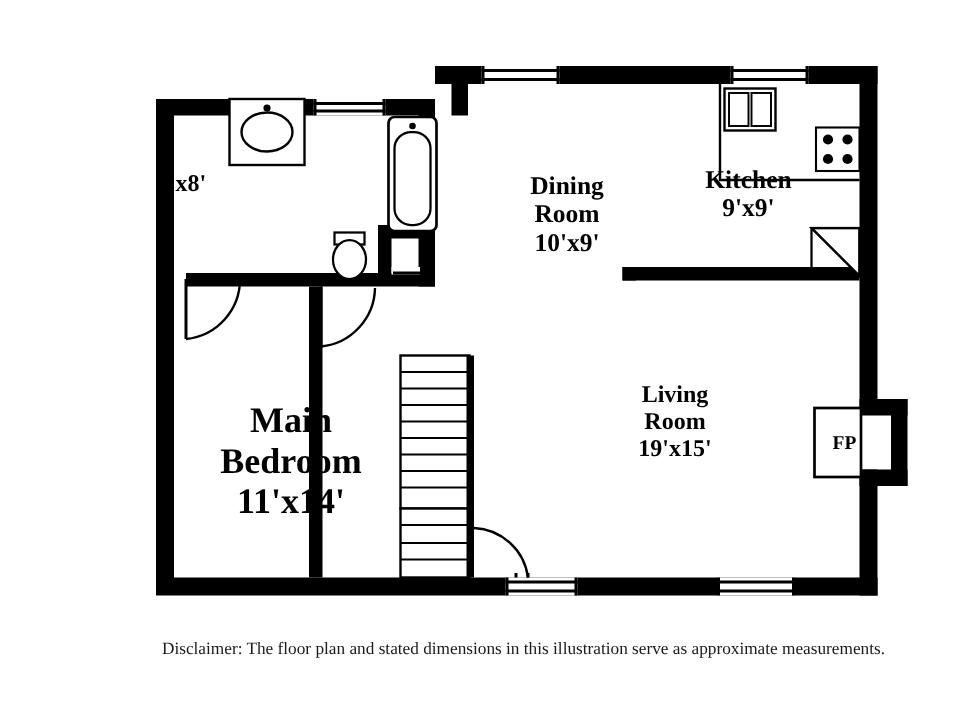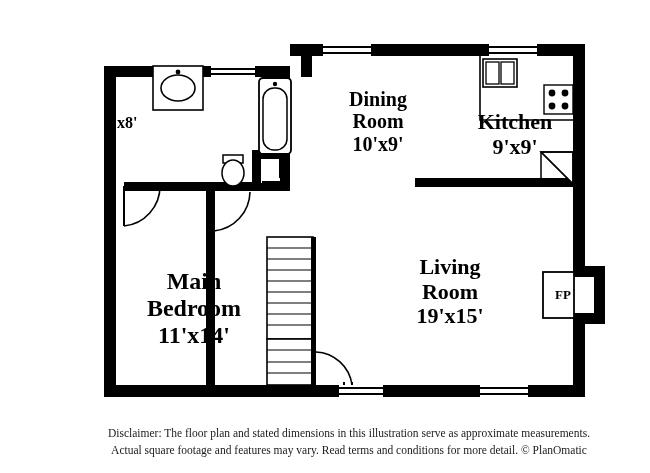"Dining" .rl-dining { font-size: 20px -> 17px; top: 88px -> 114px }
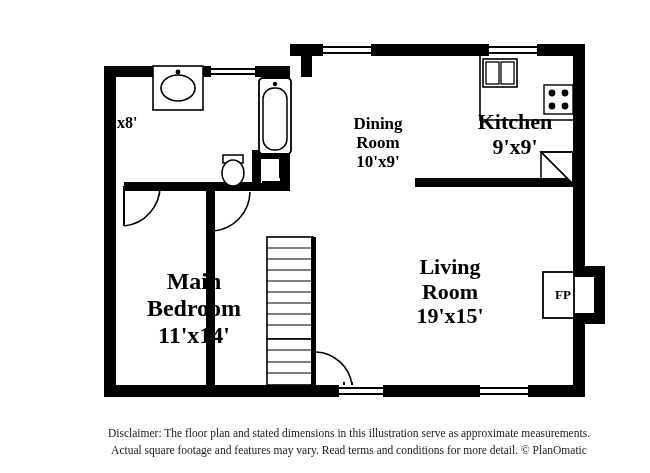"Kitchen" .rl-kitchen { font-size: 22px -> 17px; left: 460px -> 444px }
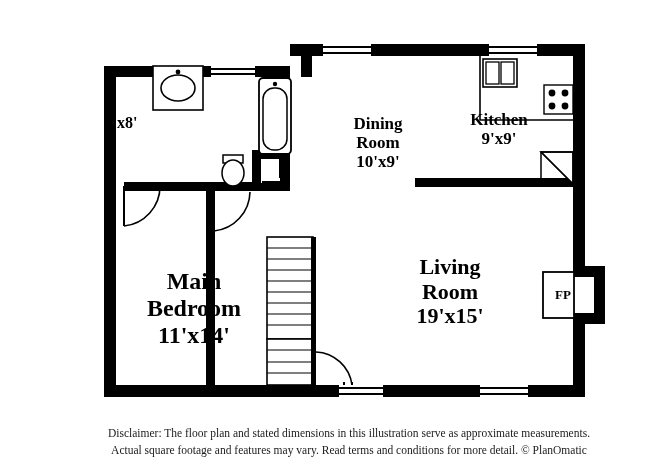"Living" .rl-living { font-size: 22px -> 16px }
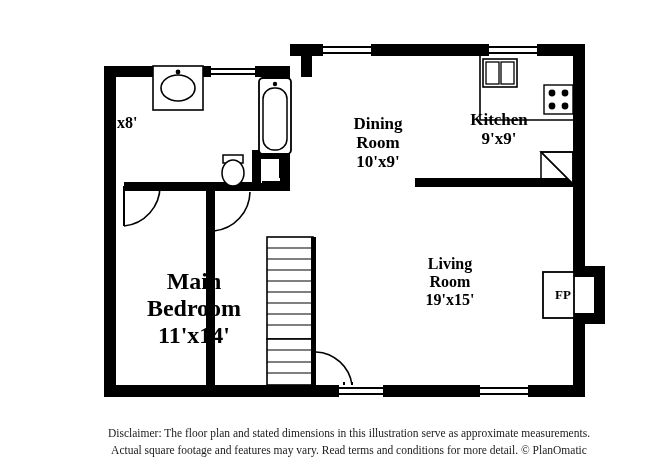"Actual square footage and features" div { html: <div>Actual square footage and features may vary. Read terms and conditions for more detail. © PlanOmatic</div> -> none }
